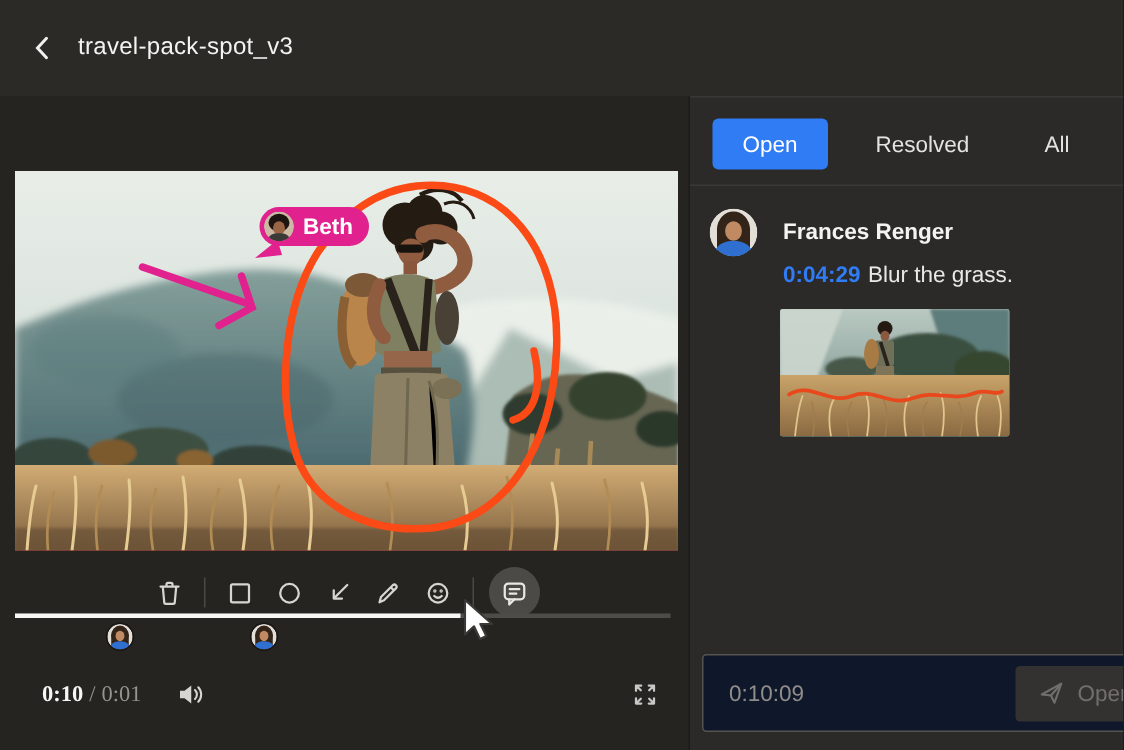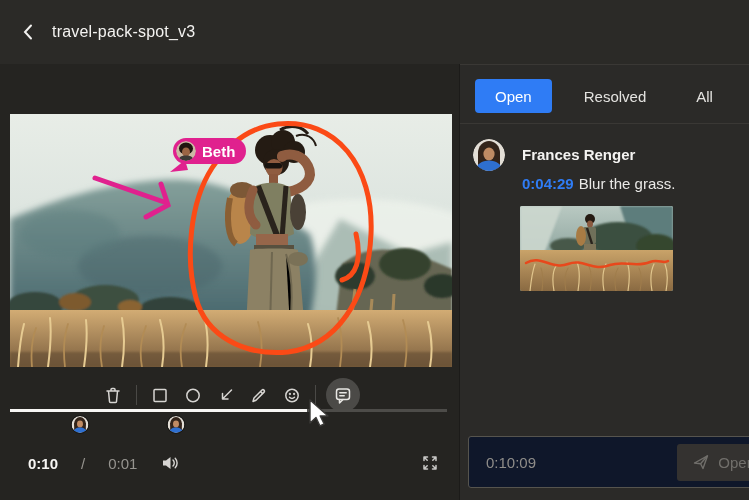"0:10" .time-group { font-family: none -> Liberation Serif, serif; gap: 23px -> 4px }
